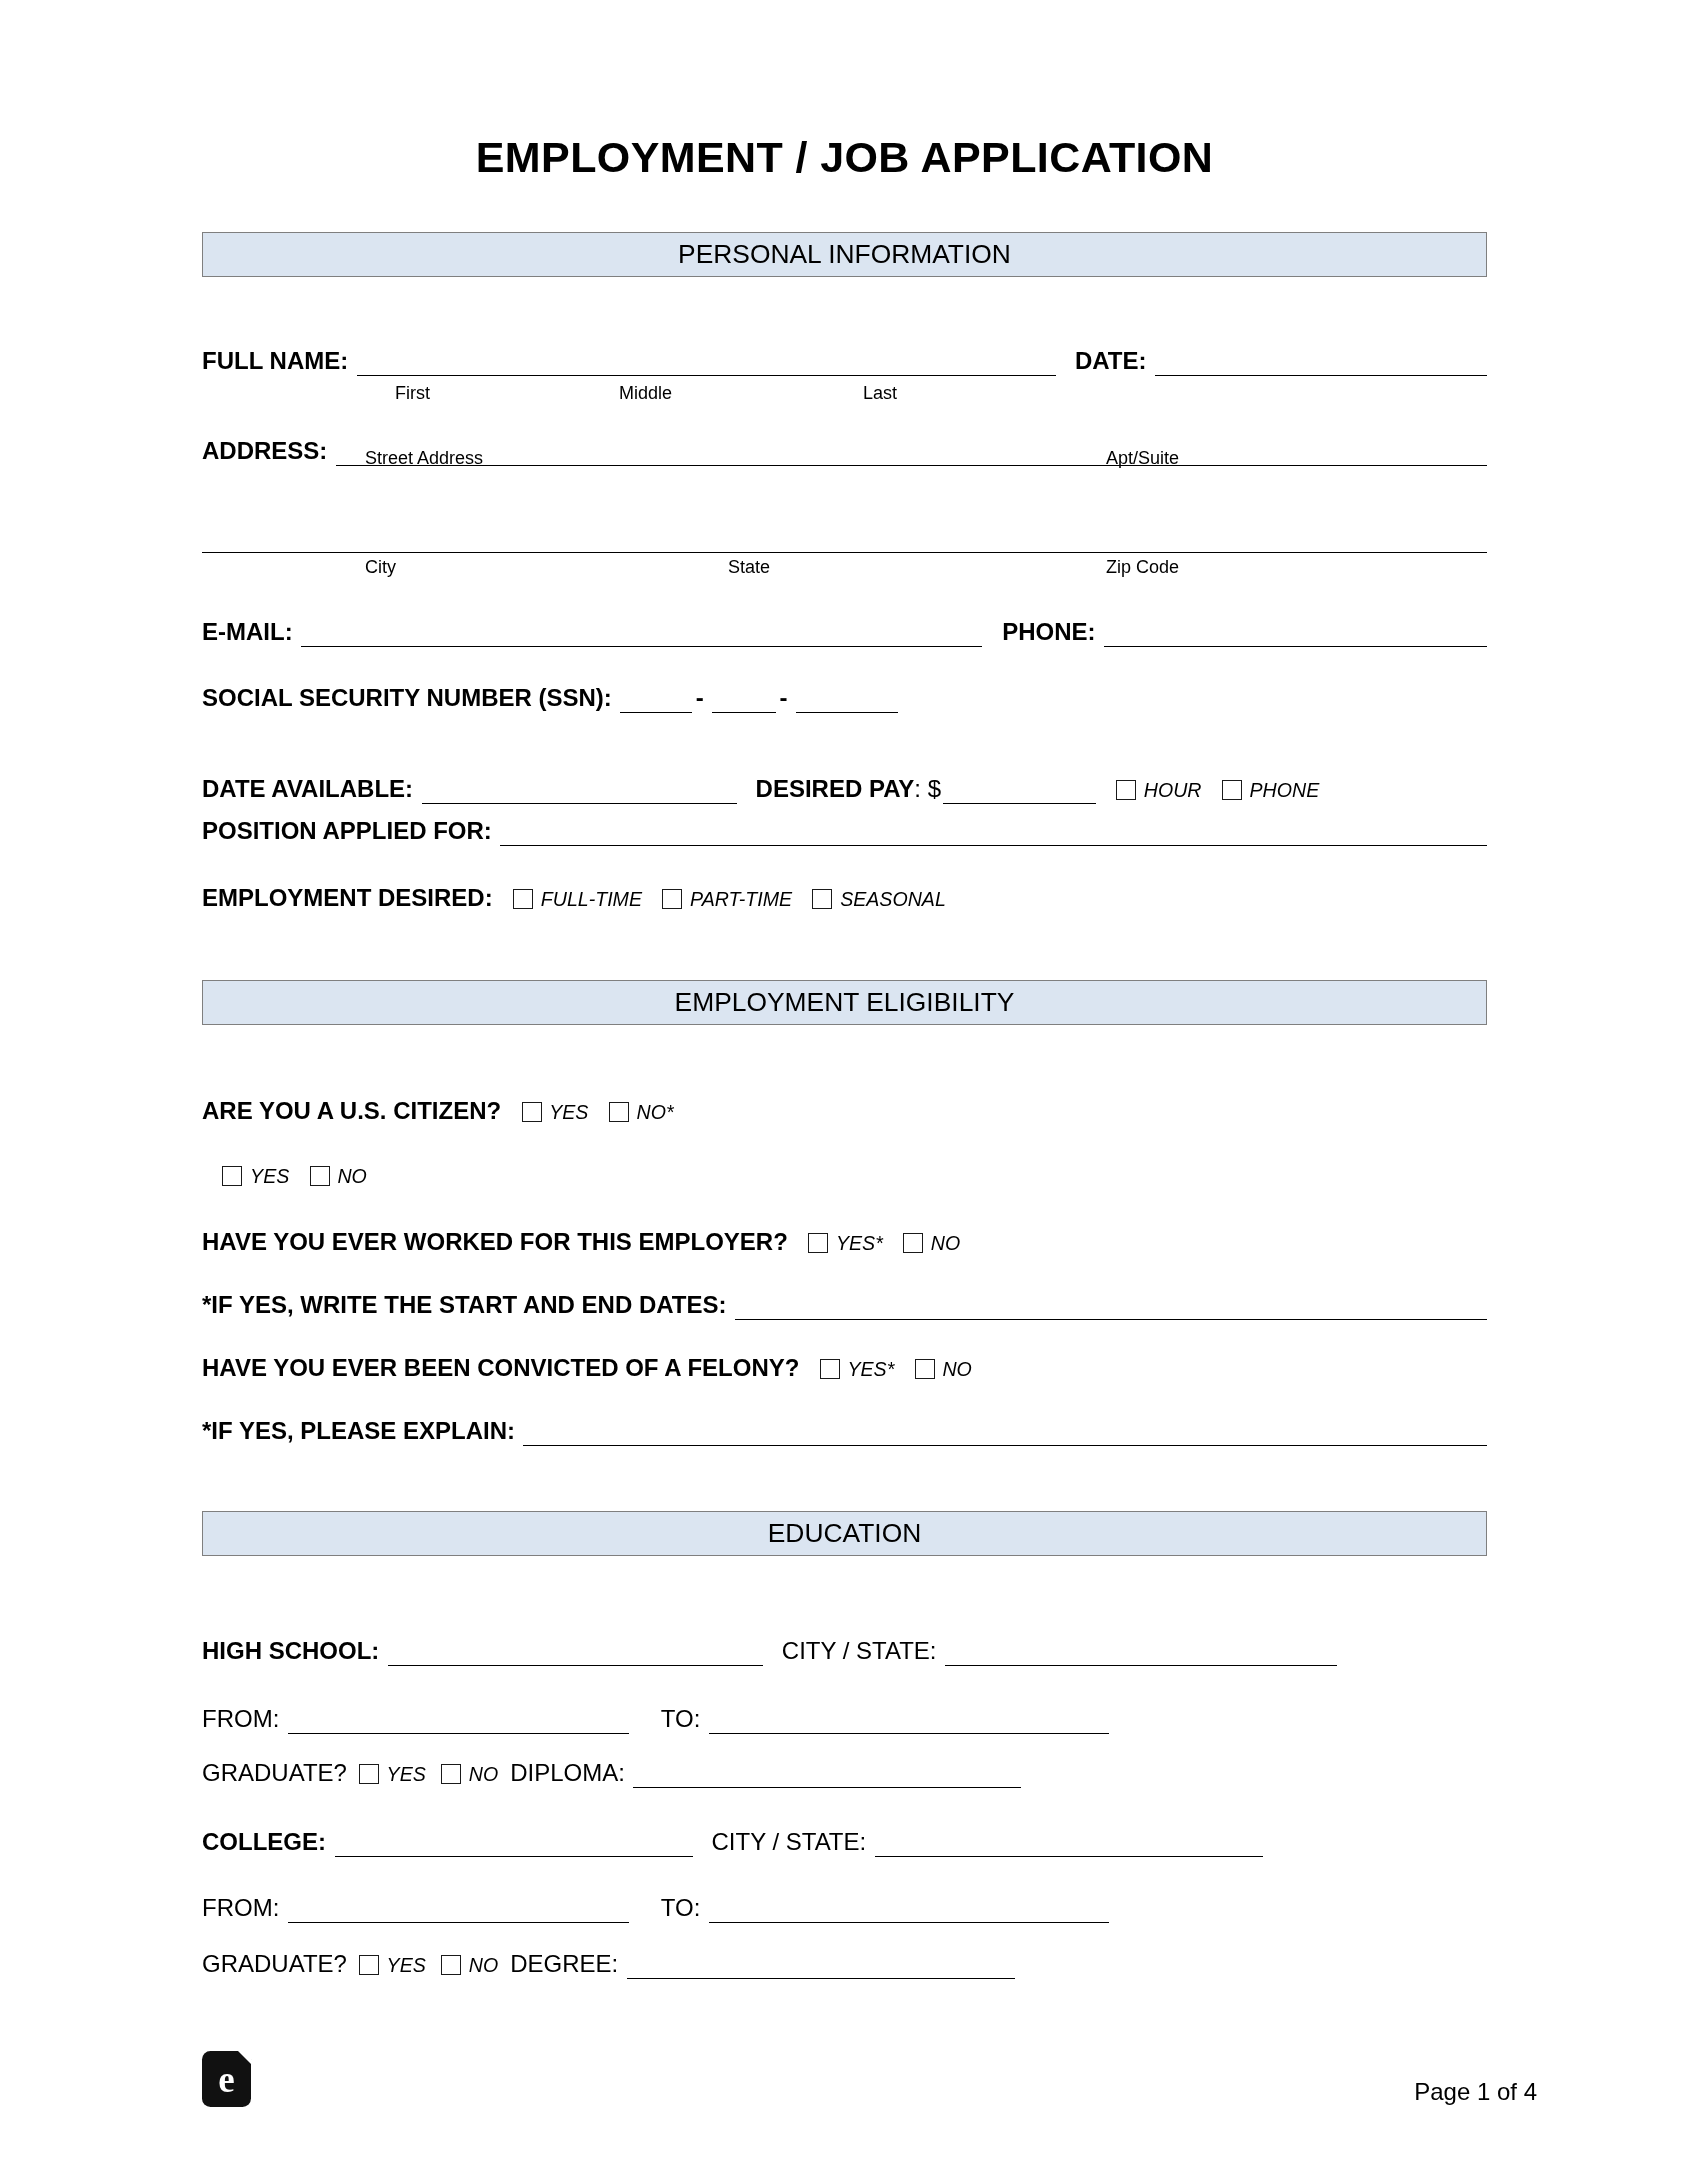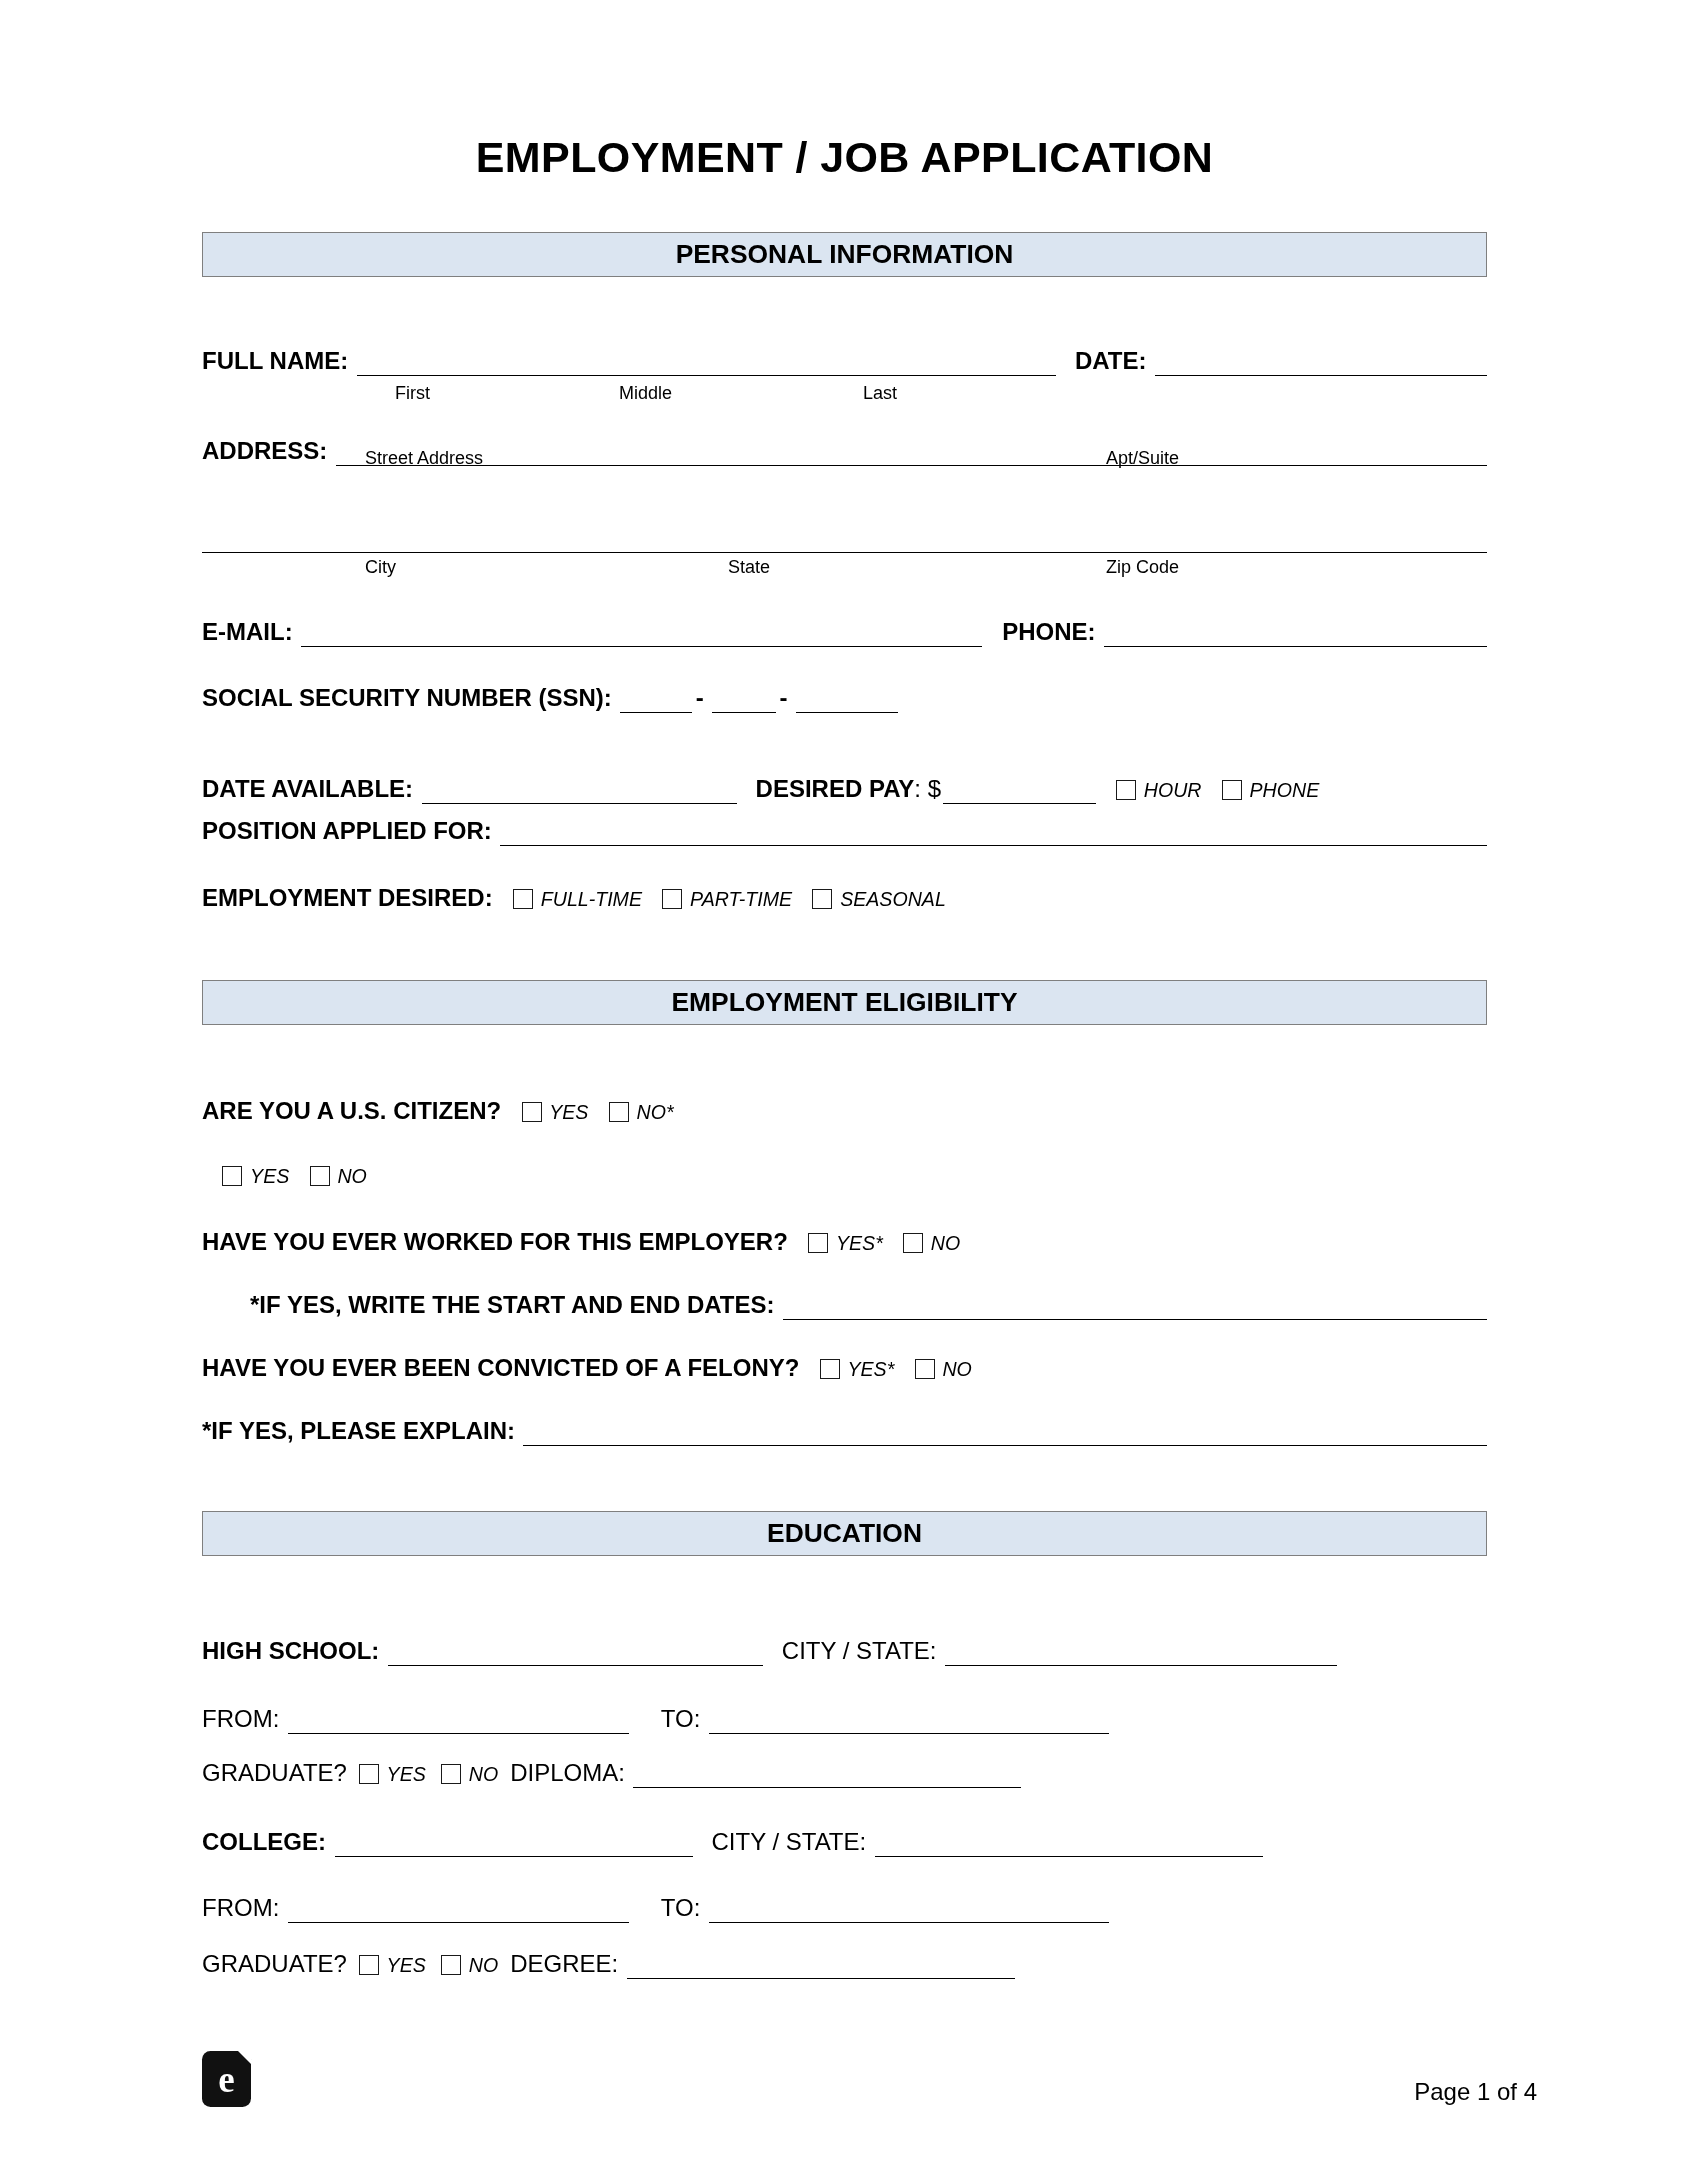"PERSONAL INFORMATION" .section-header { font-weight: 700 -> 400 }
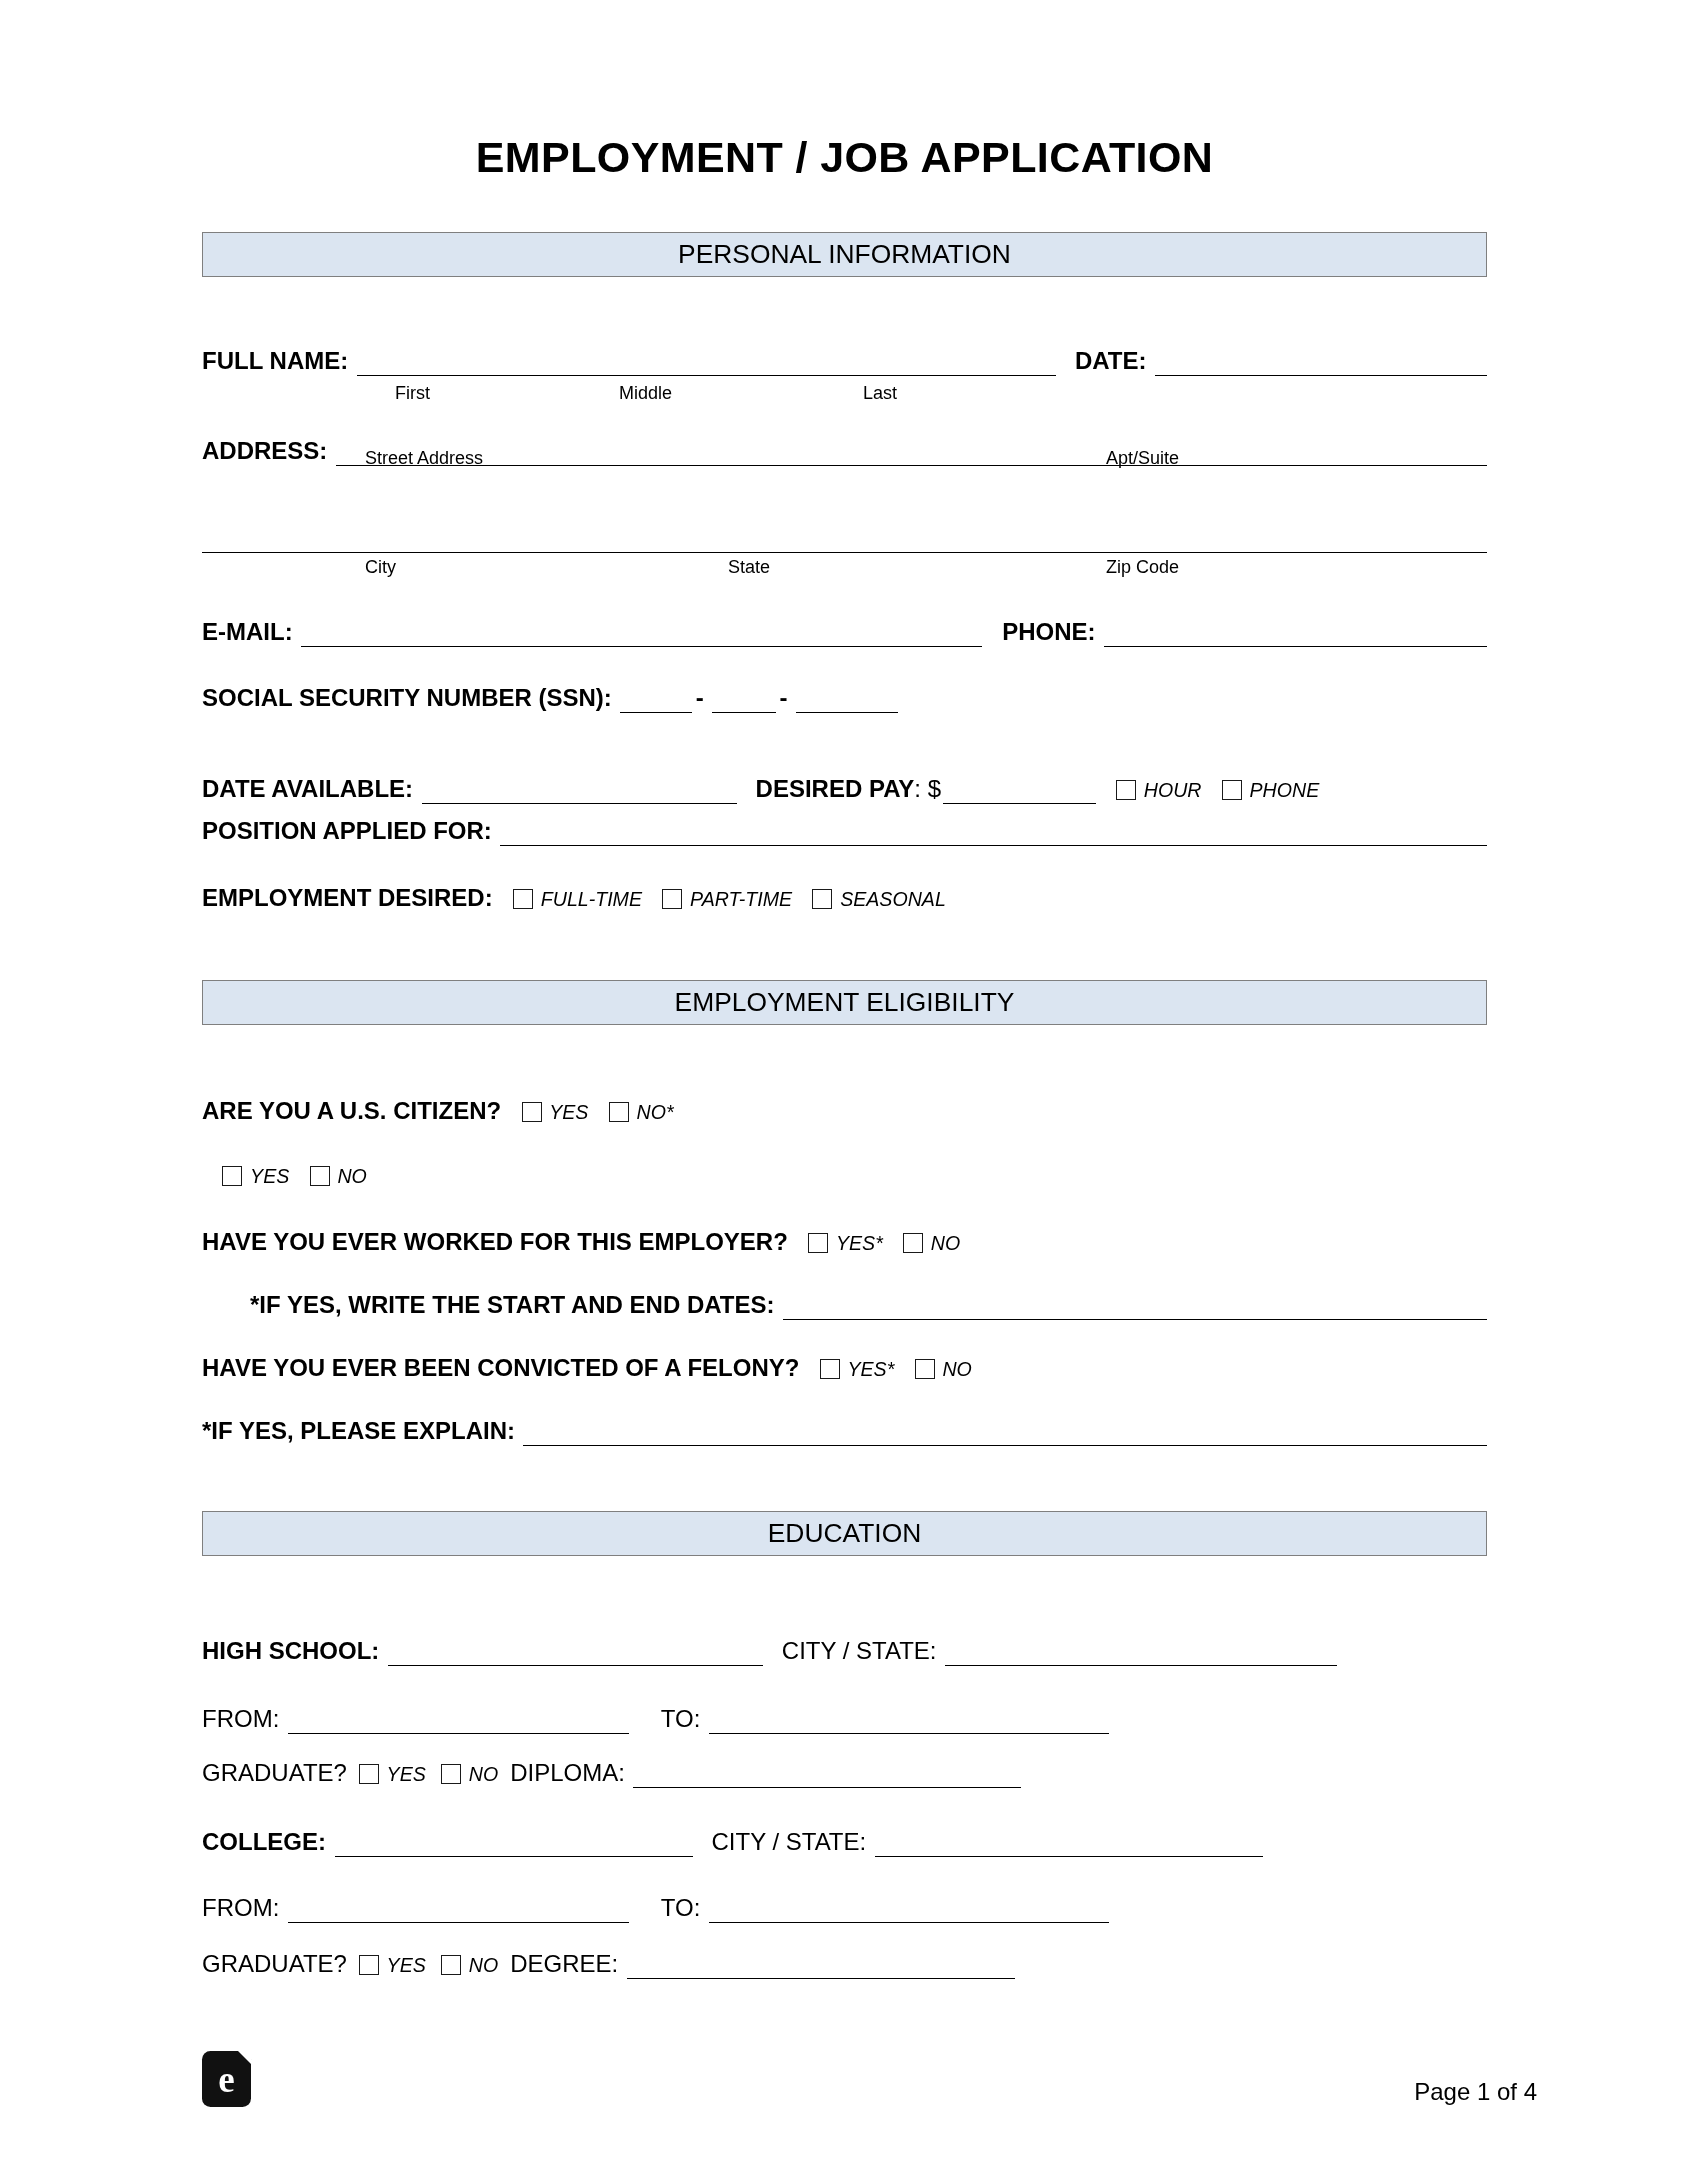"*IF YES, WRITE THE START" div.row { margin-left: 48px -> none }
